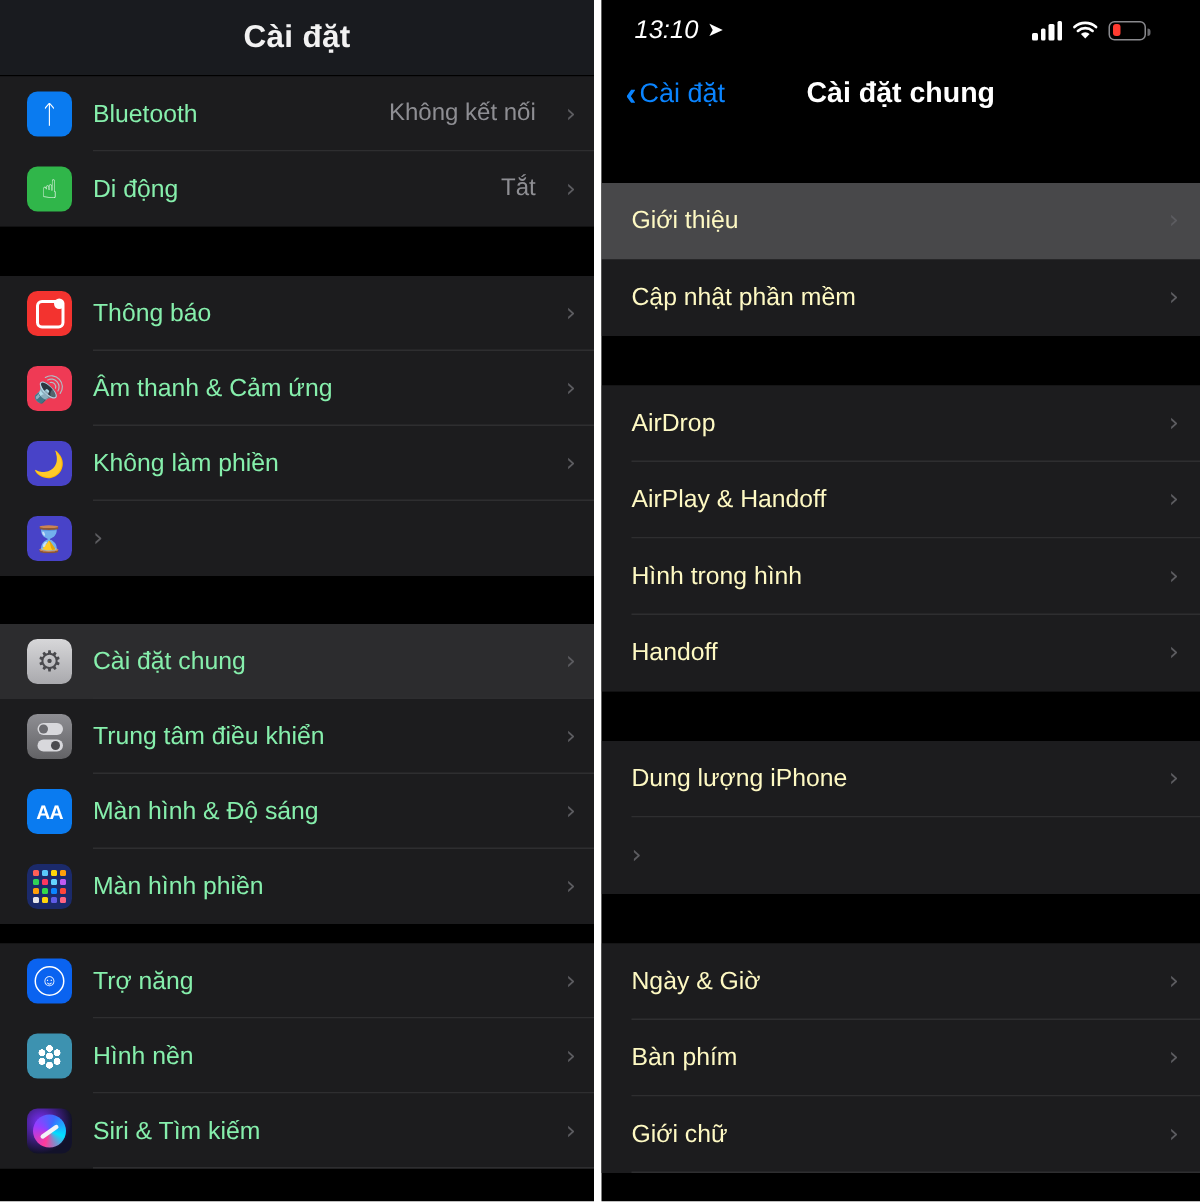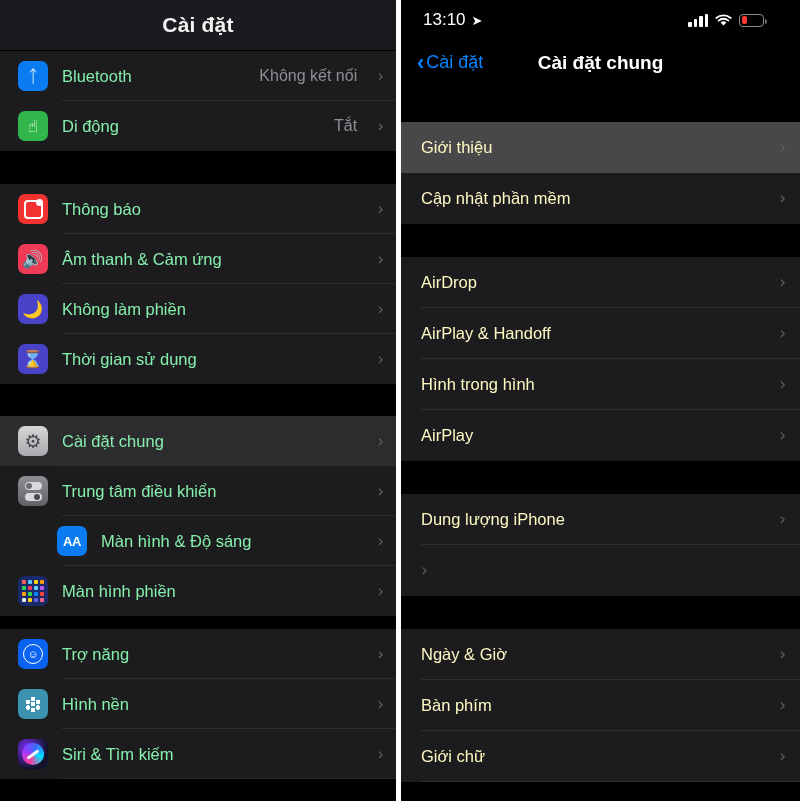"13:10" .status-bar { font-style: none -> italic }
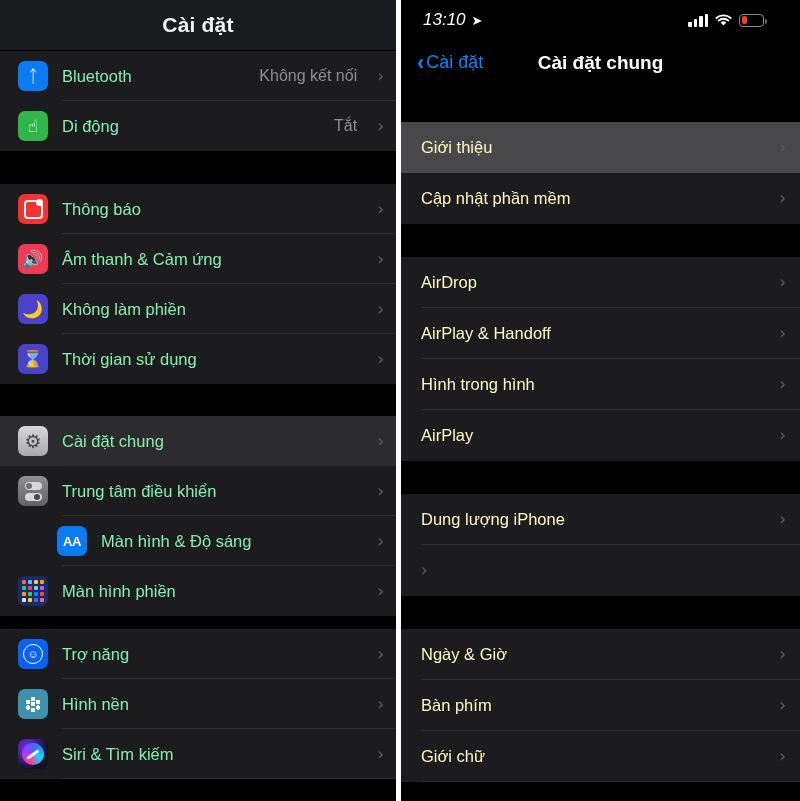"Thời gian sử dụng" div.row-label { html: <div>Thời gian sử dụng</div> -> none }
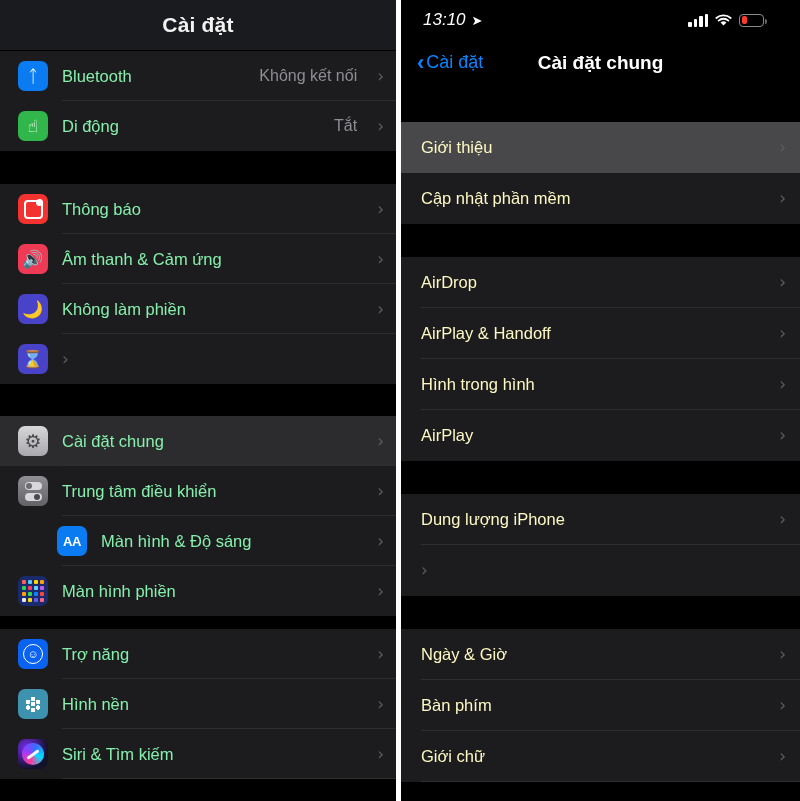"AirPlay" div.r-label { text: AirPlay -> Handoff }
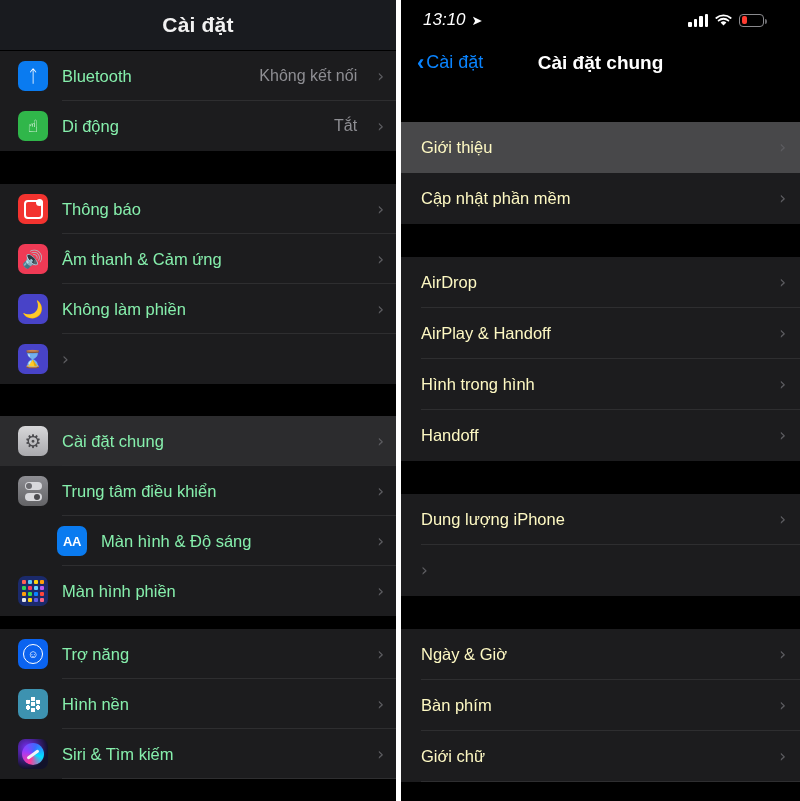"AA" .ic-display { margin-left: 39px -> none }
